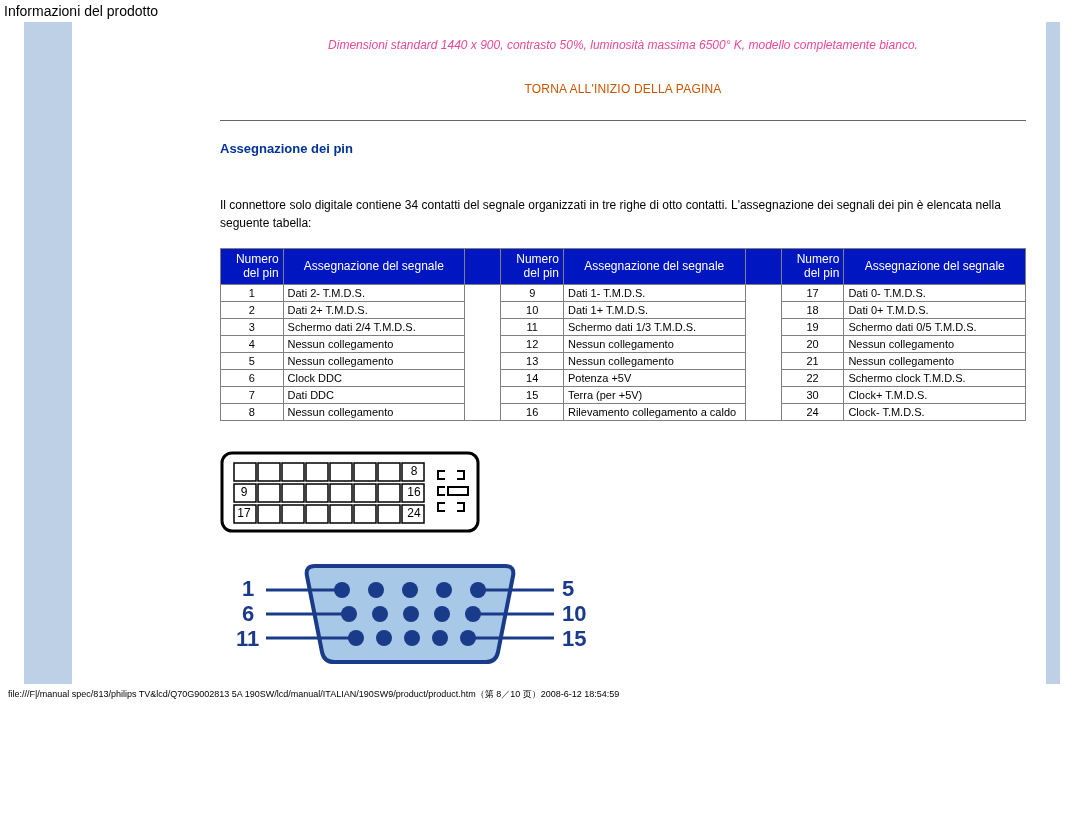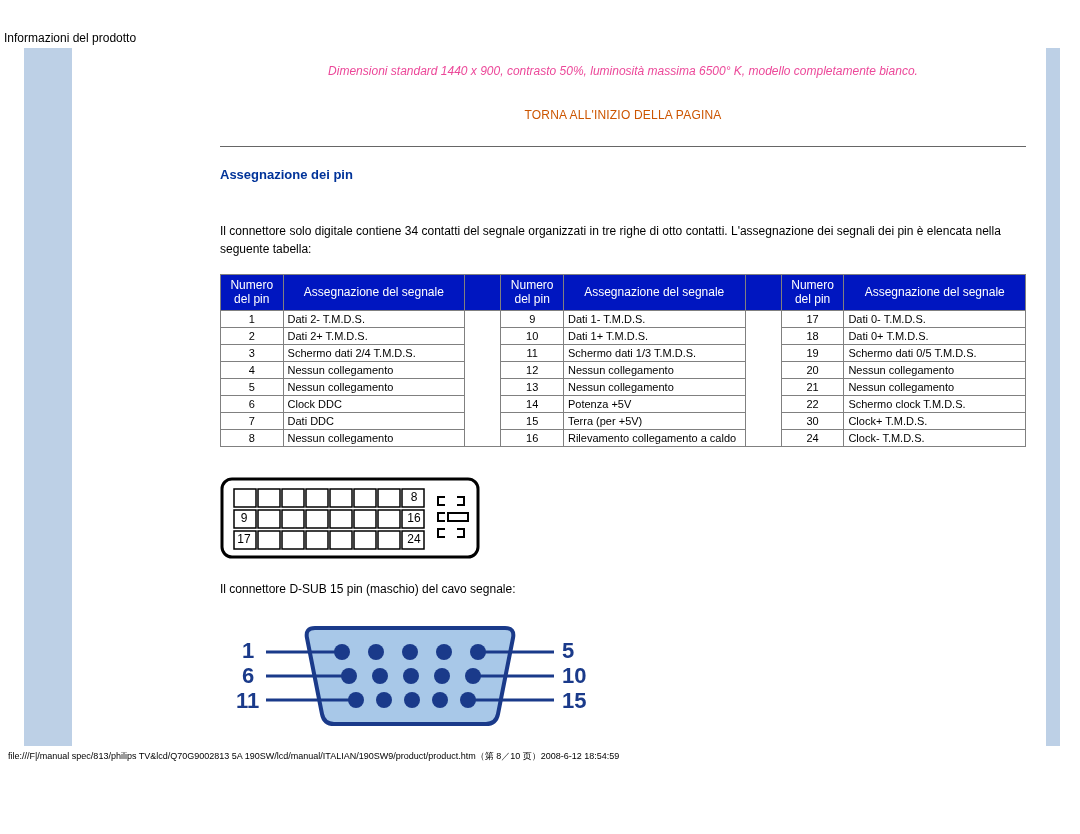"Informazioni del prodotto" .page-header { font-size: 12px -> 14px; margin-top: 28px -> none }
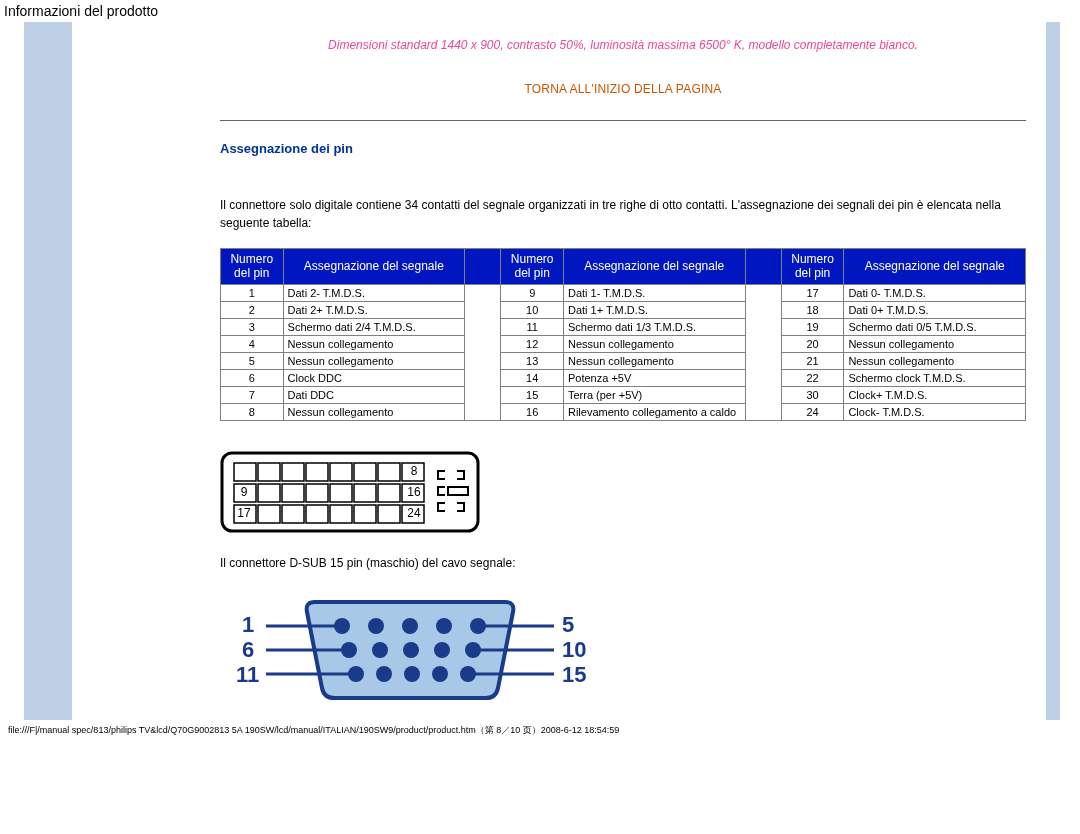"Numero del pin" table.pin-table th.num { text-align: center -> right }
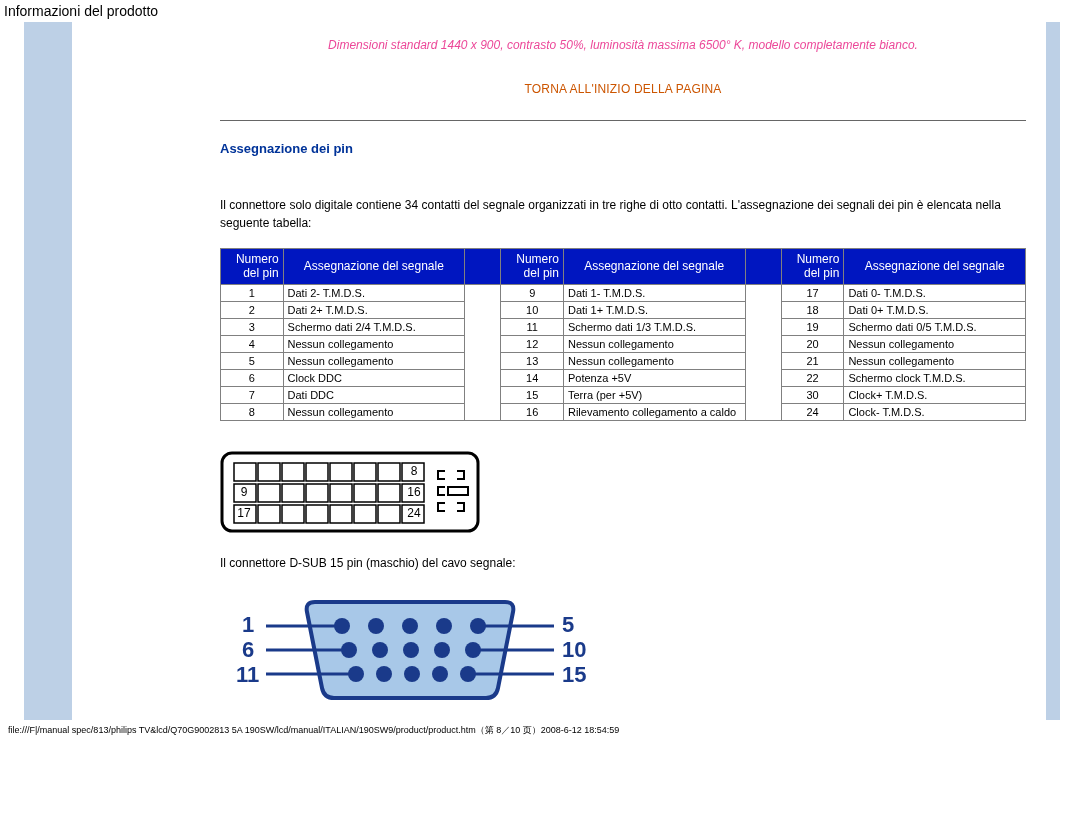"Il connettore D-SUB 15 pin" div.body-text { html: <div>Il connettore D-SUB 15 pin (maschio) del cavo segnale:</div> -> none }
